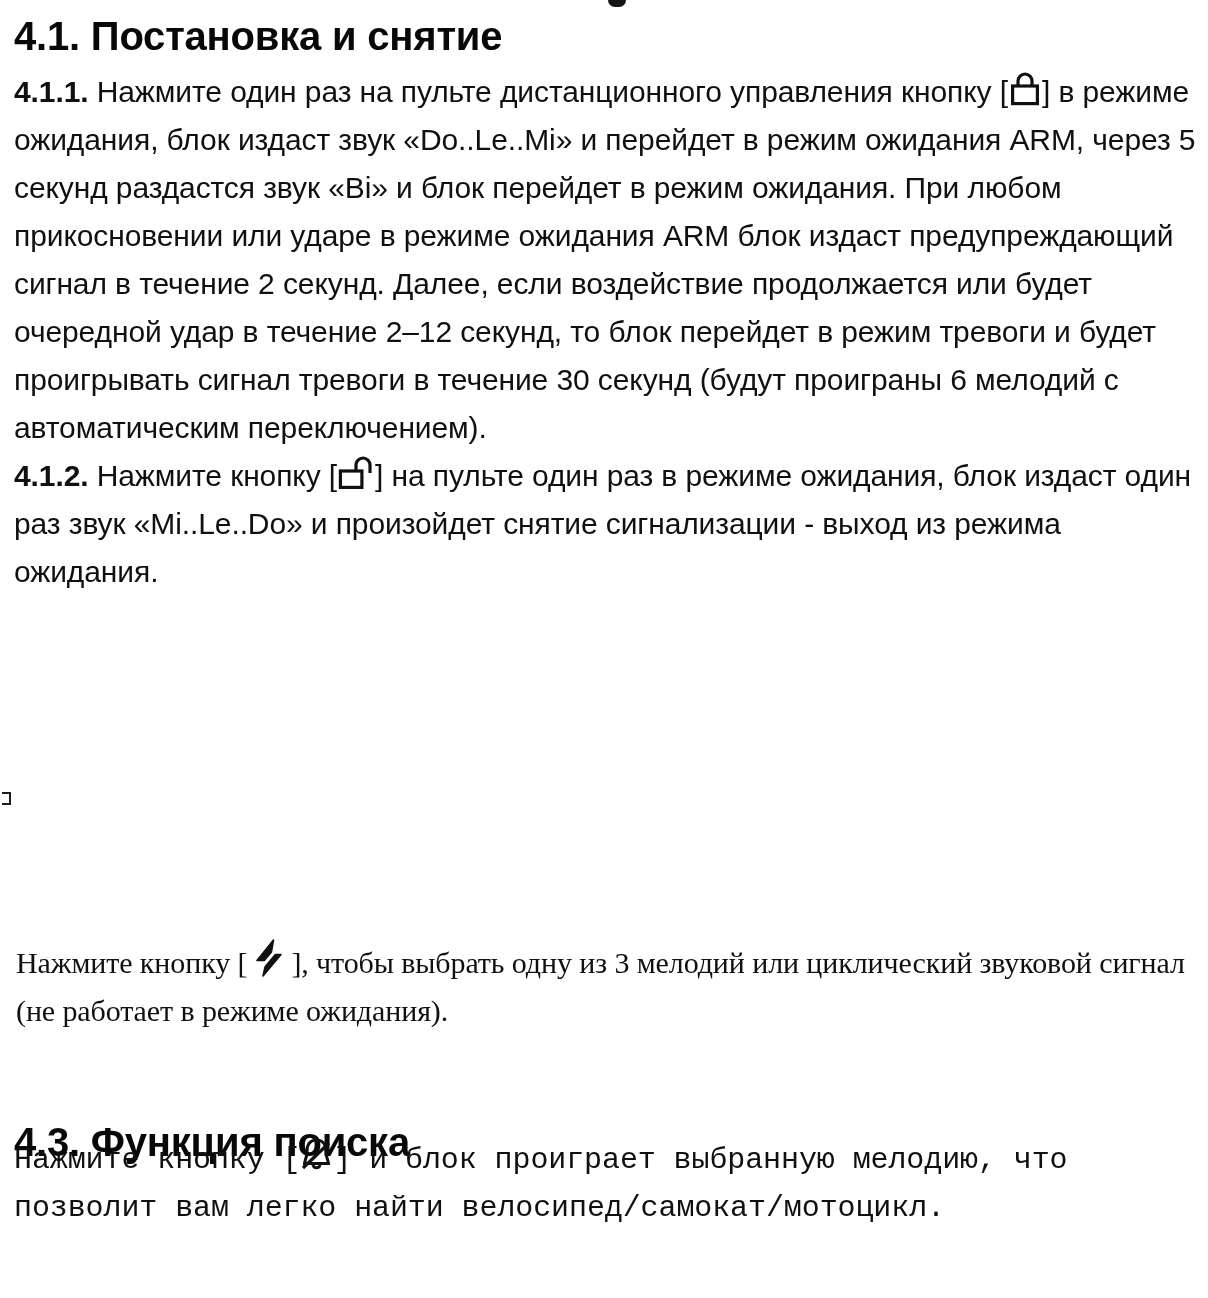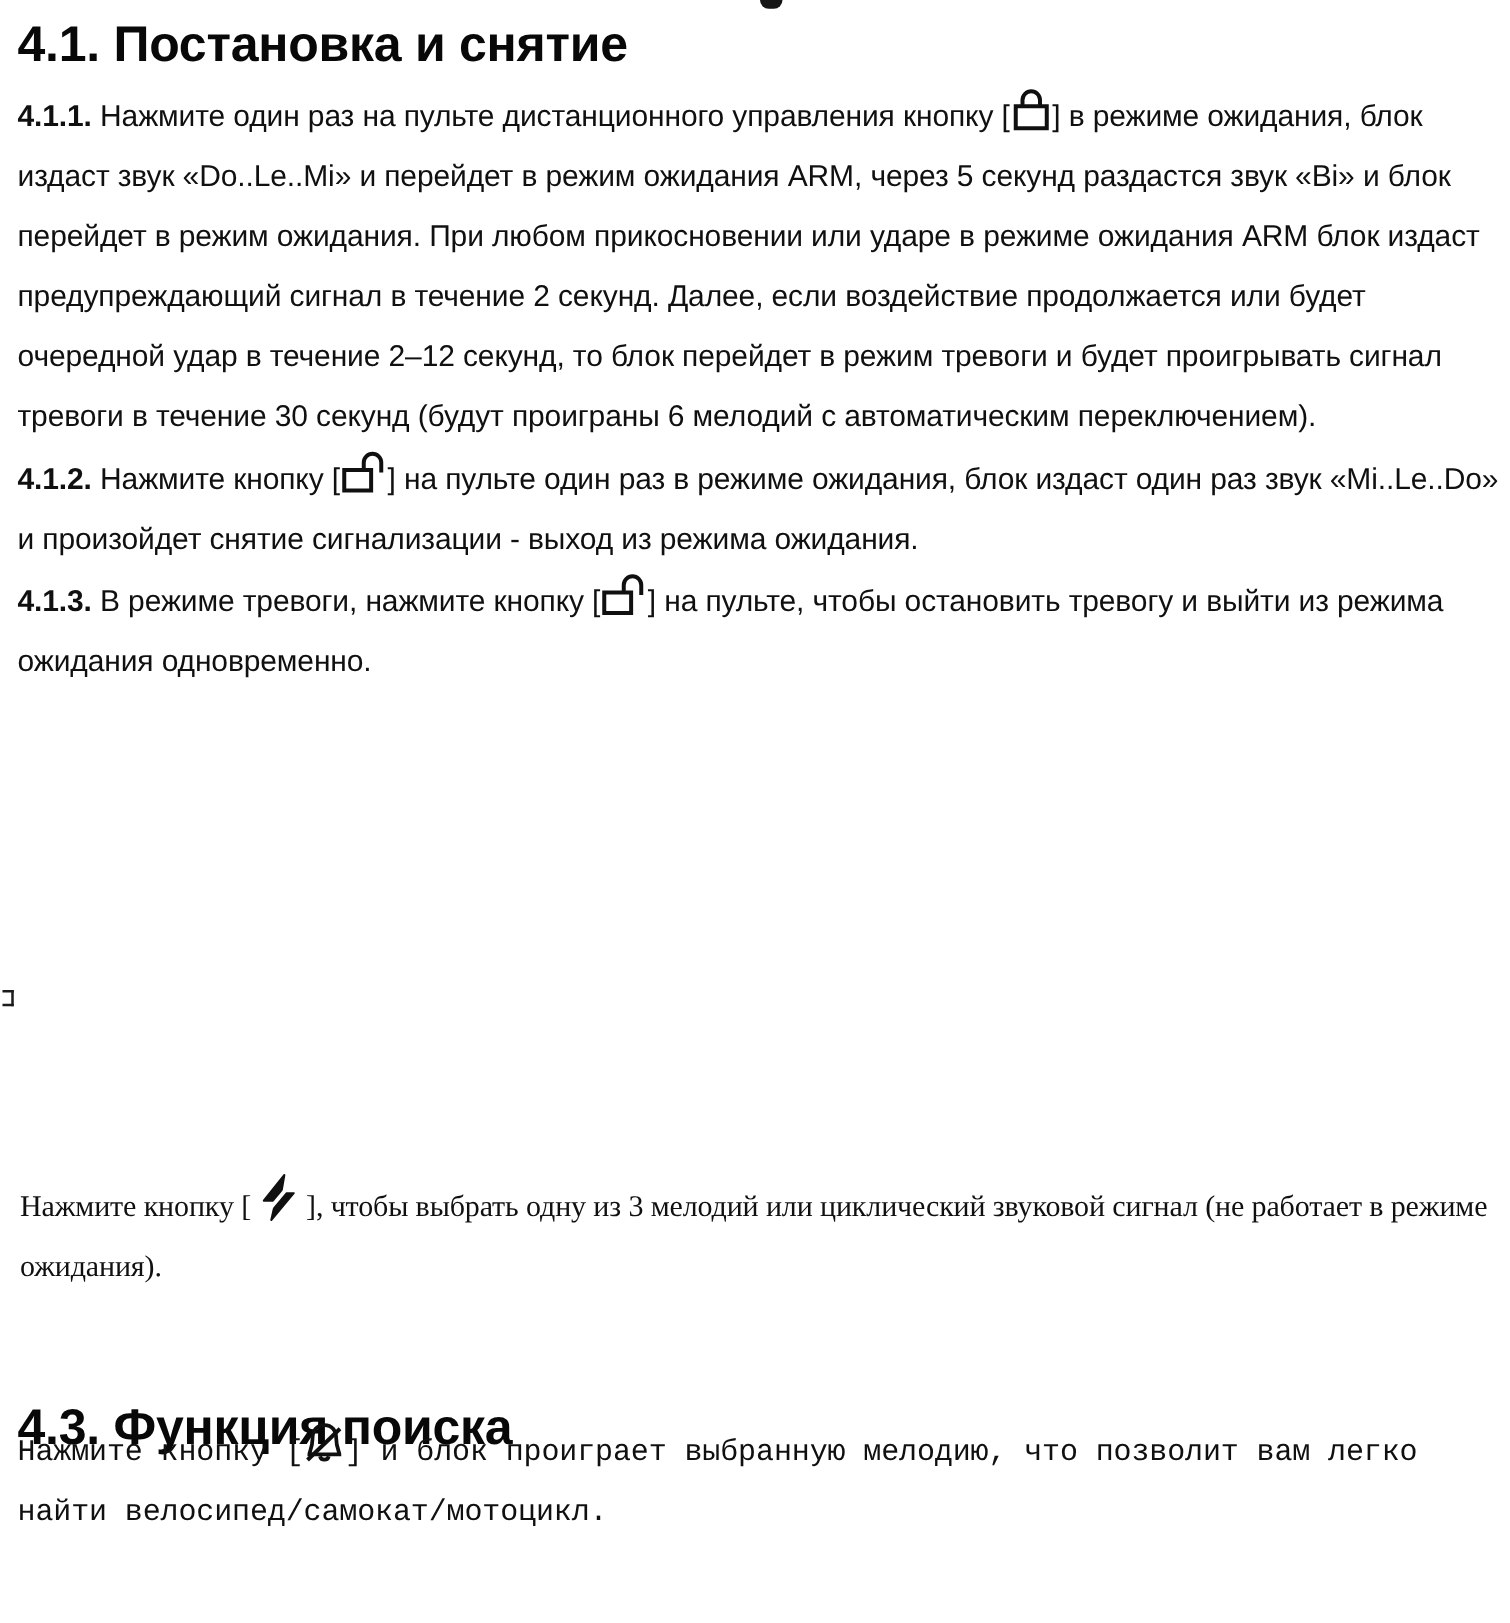"4.1.1. Нажмите один раз на" p.body { font-size: 24px -> 30px }
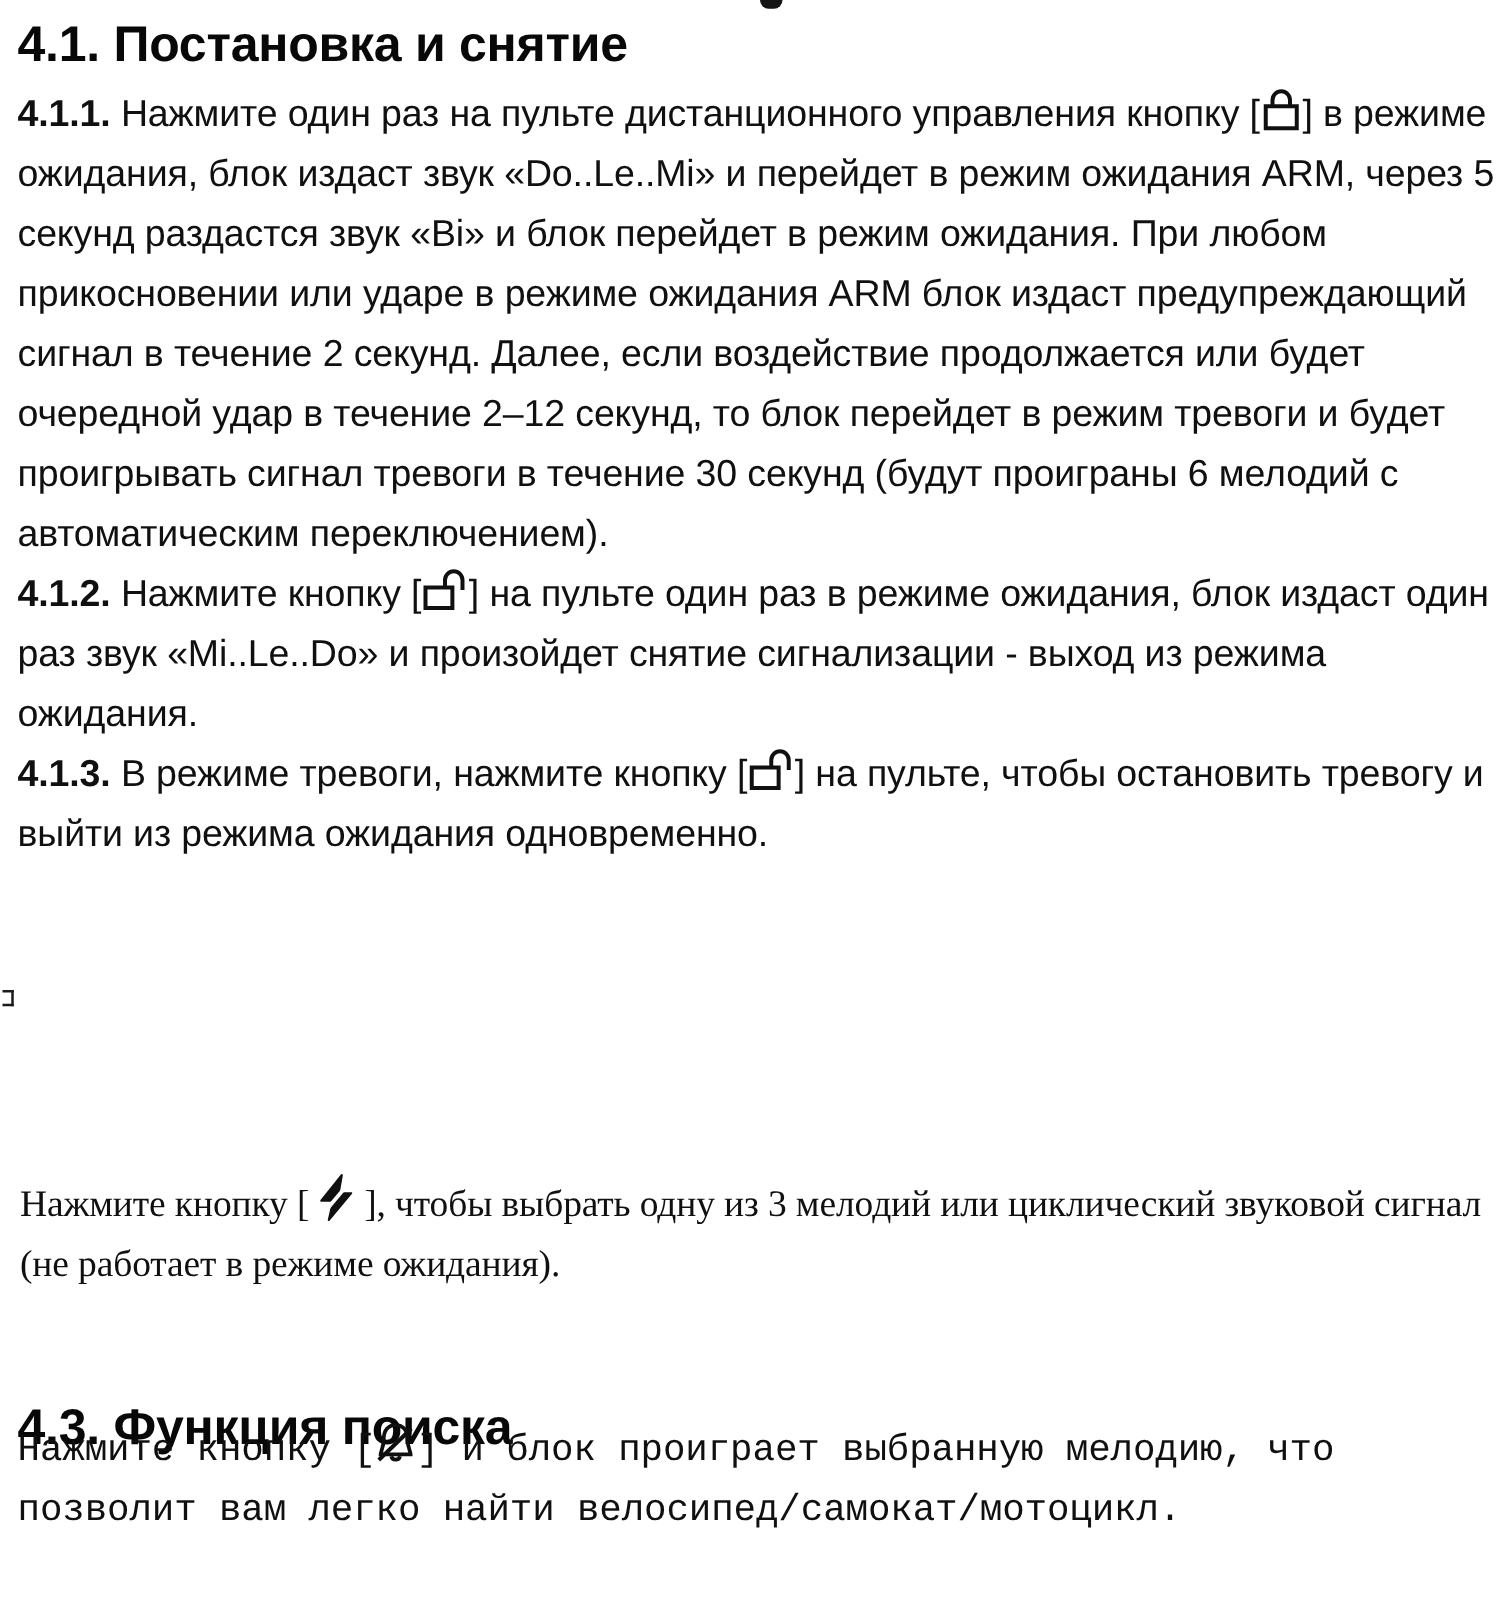"4.1.3. В режиме тревоги, нажмите" p.body { html: <p> <span>4.1.3.</span><span> В режиме тревоги, нажмите кнопку [</span><span><svg> <path></path> <rect></rect> </svg></span><span>] на пульте, чтобы остановить тревогу и выйти из режима ожидания одновременно.</span> </p> -> none }
